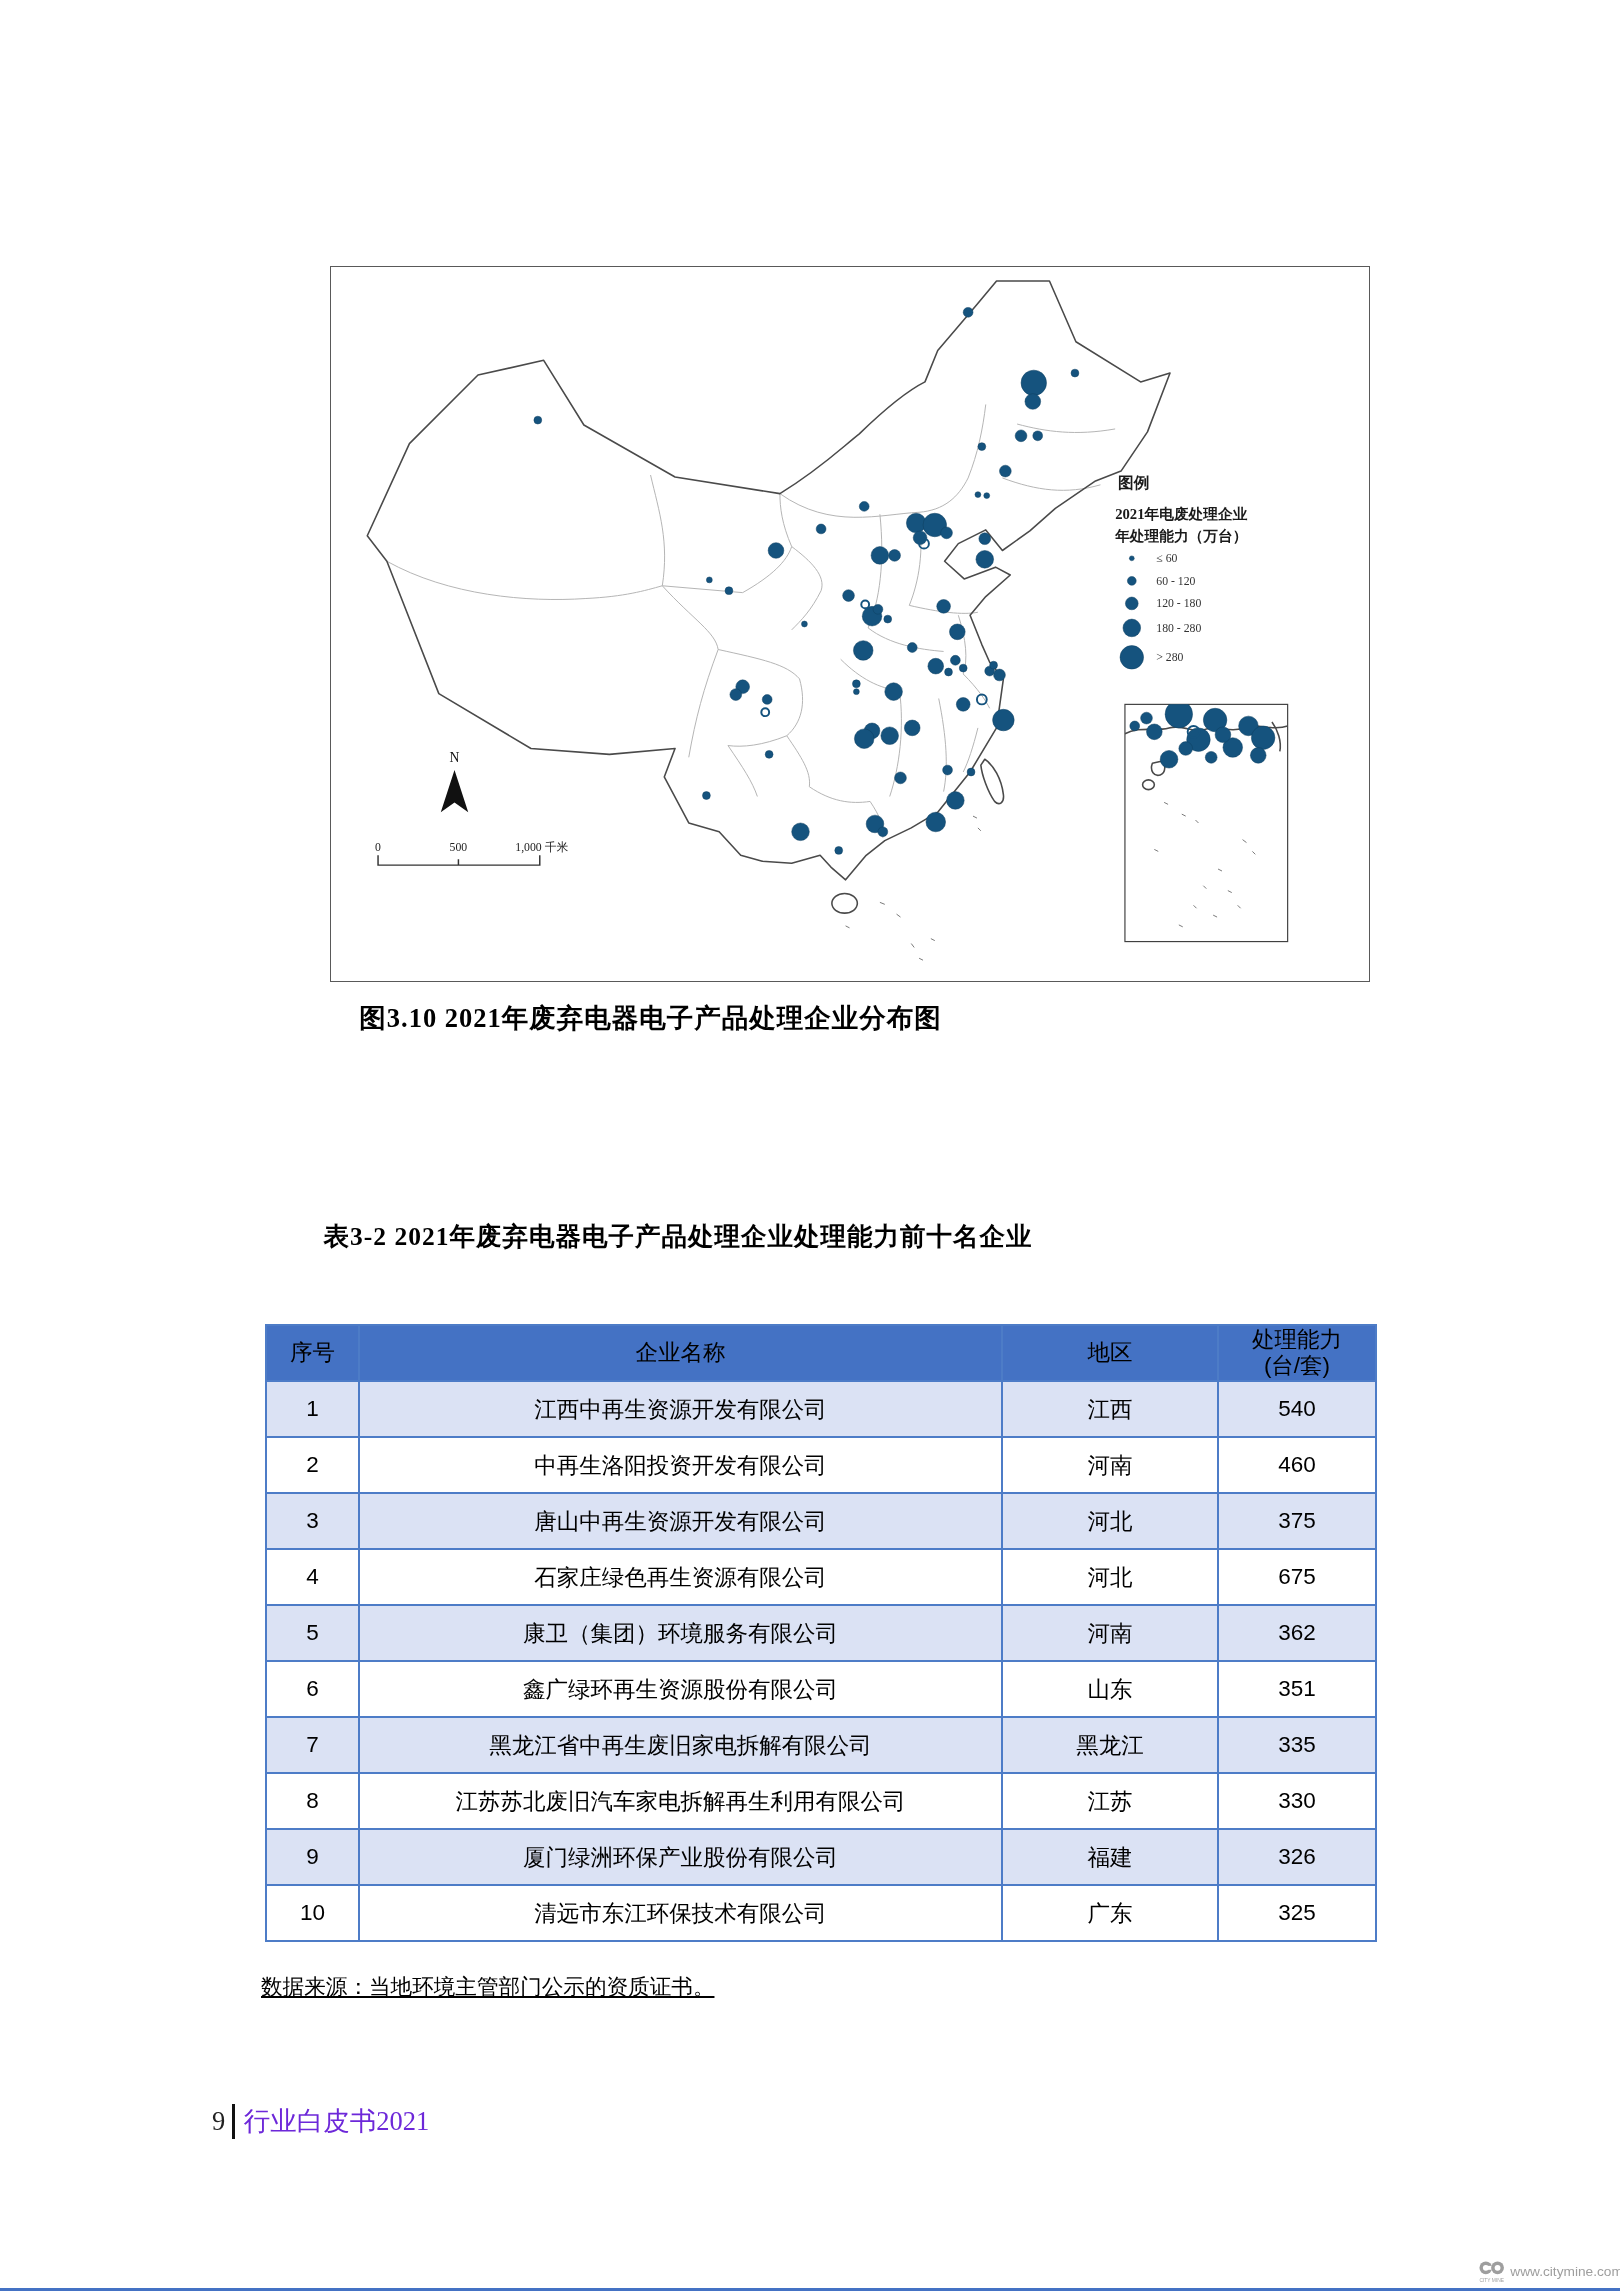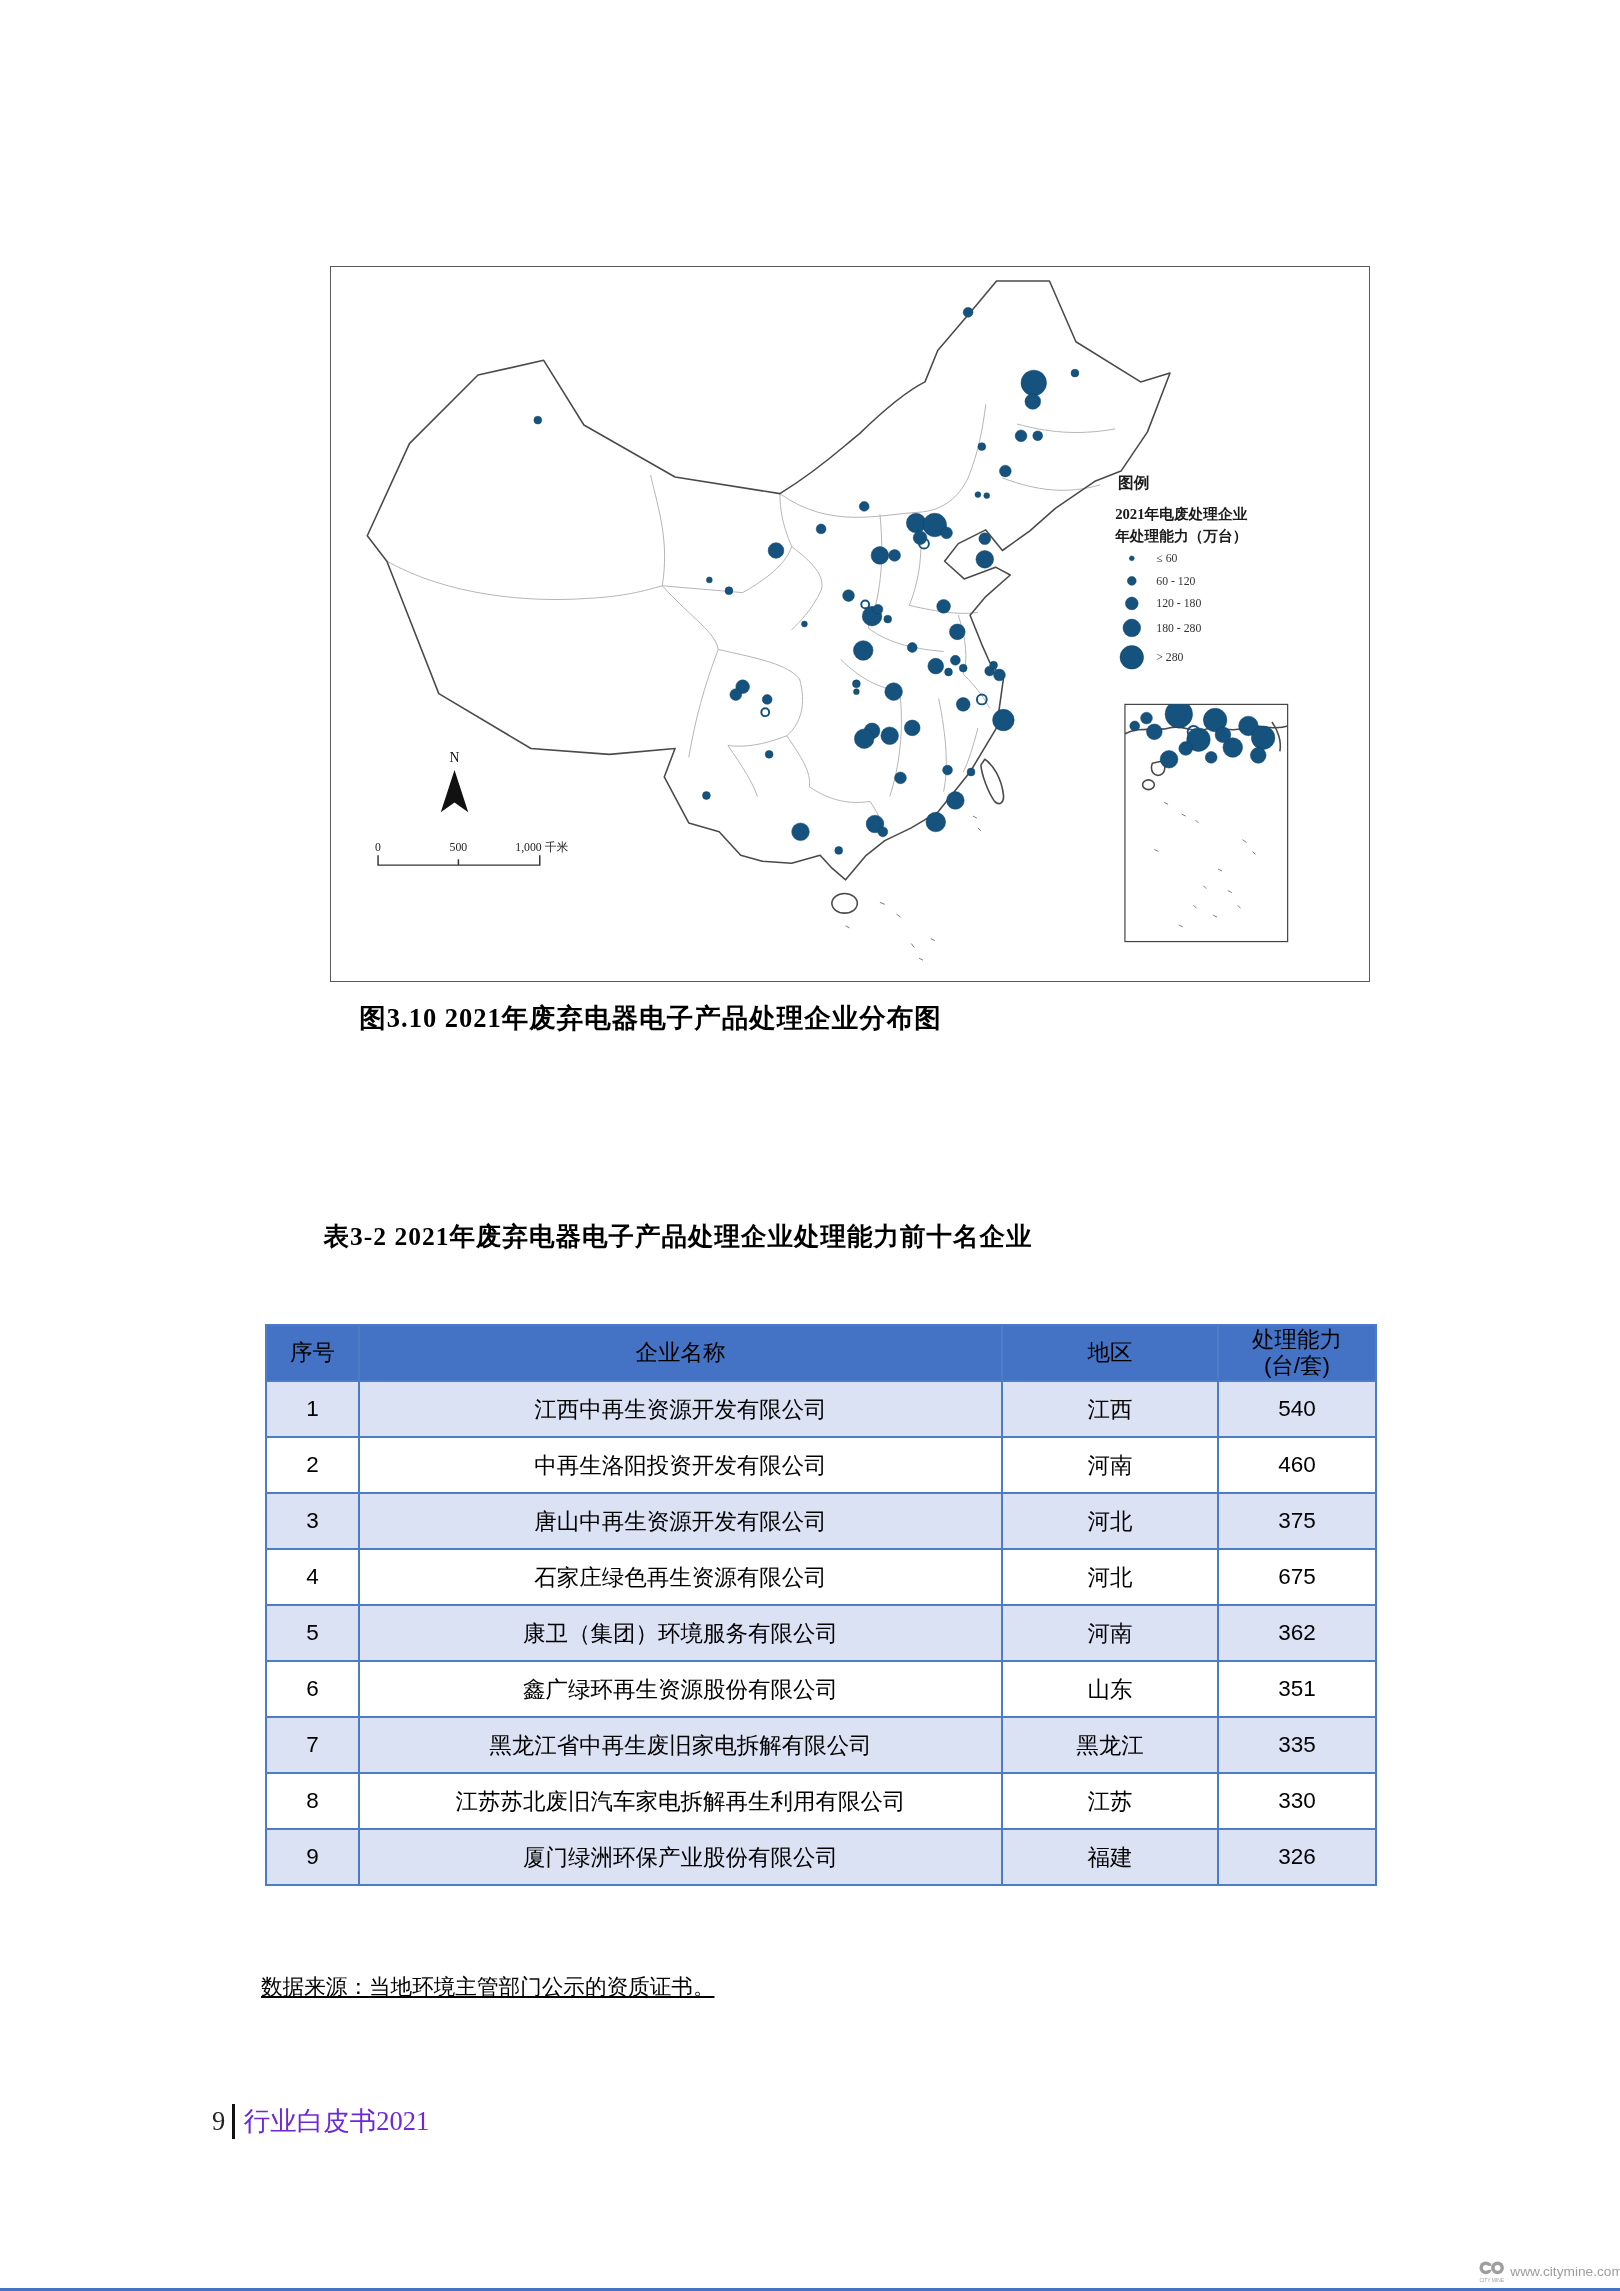"10" tr.plain { html: none -> <tr> <td>10</td> <td>清远市东江环保技术有限公司</td> <td>广东</td> <td>325</td> </tr> }
